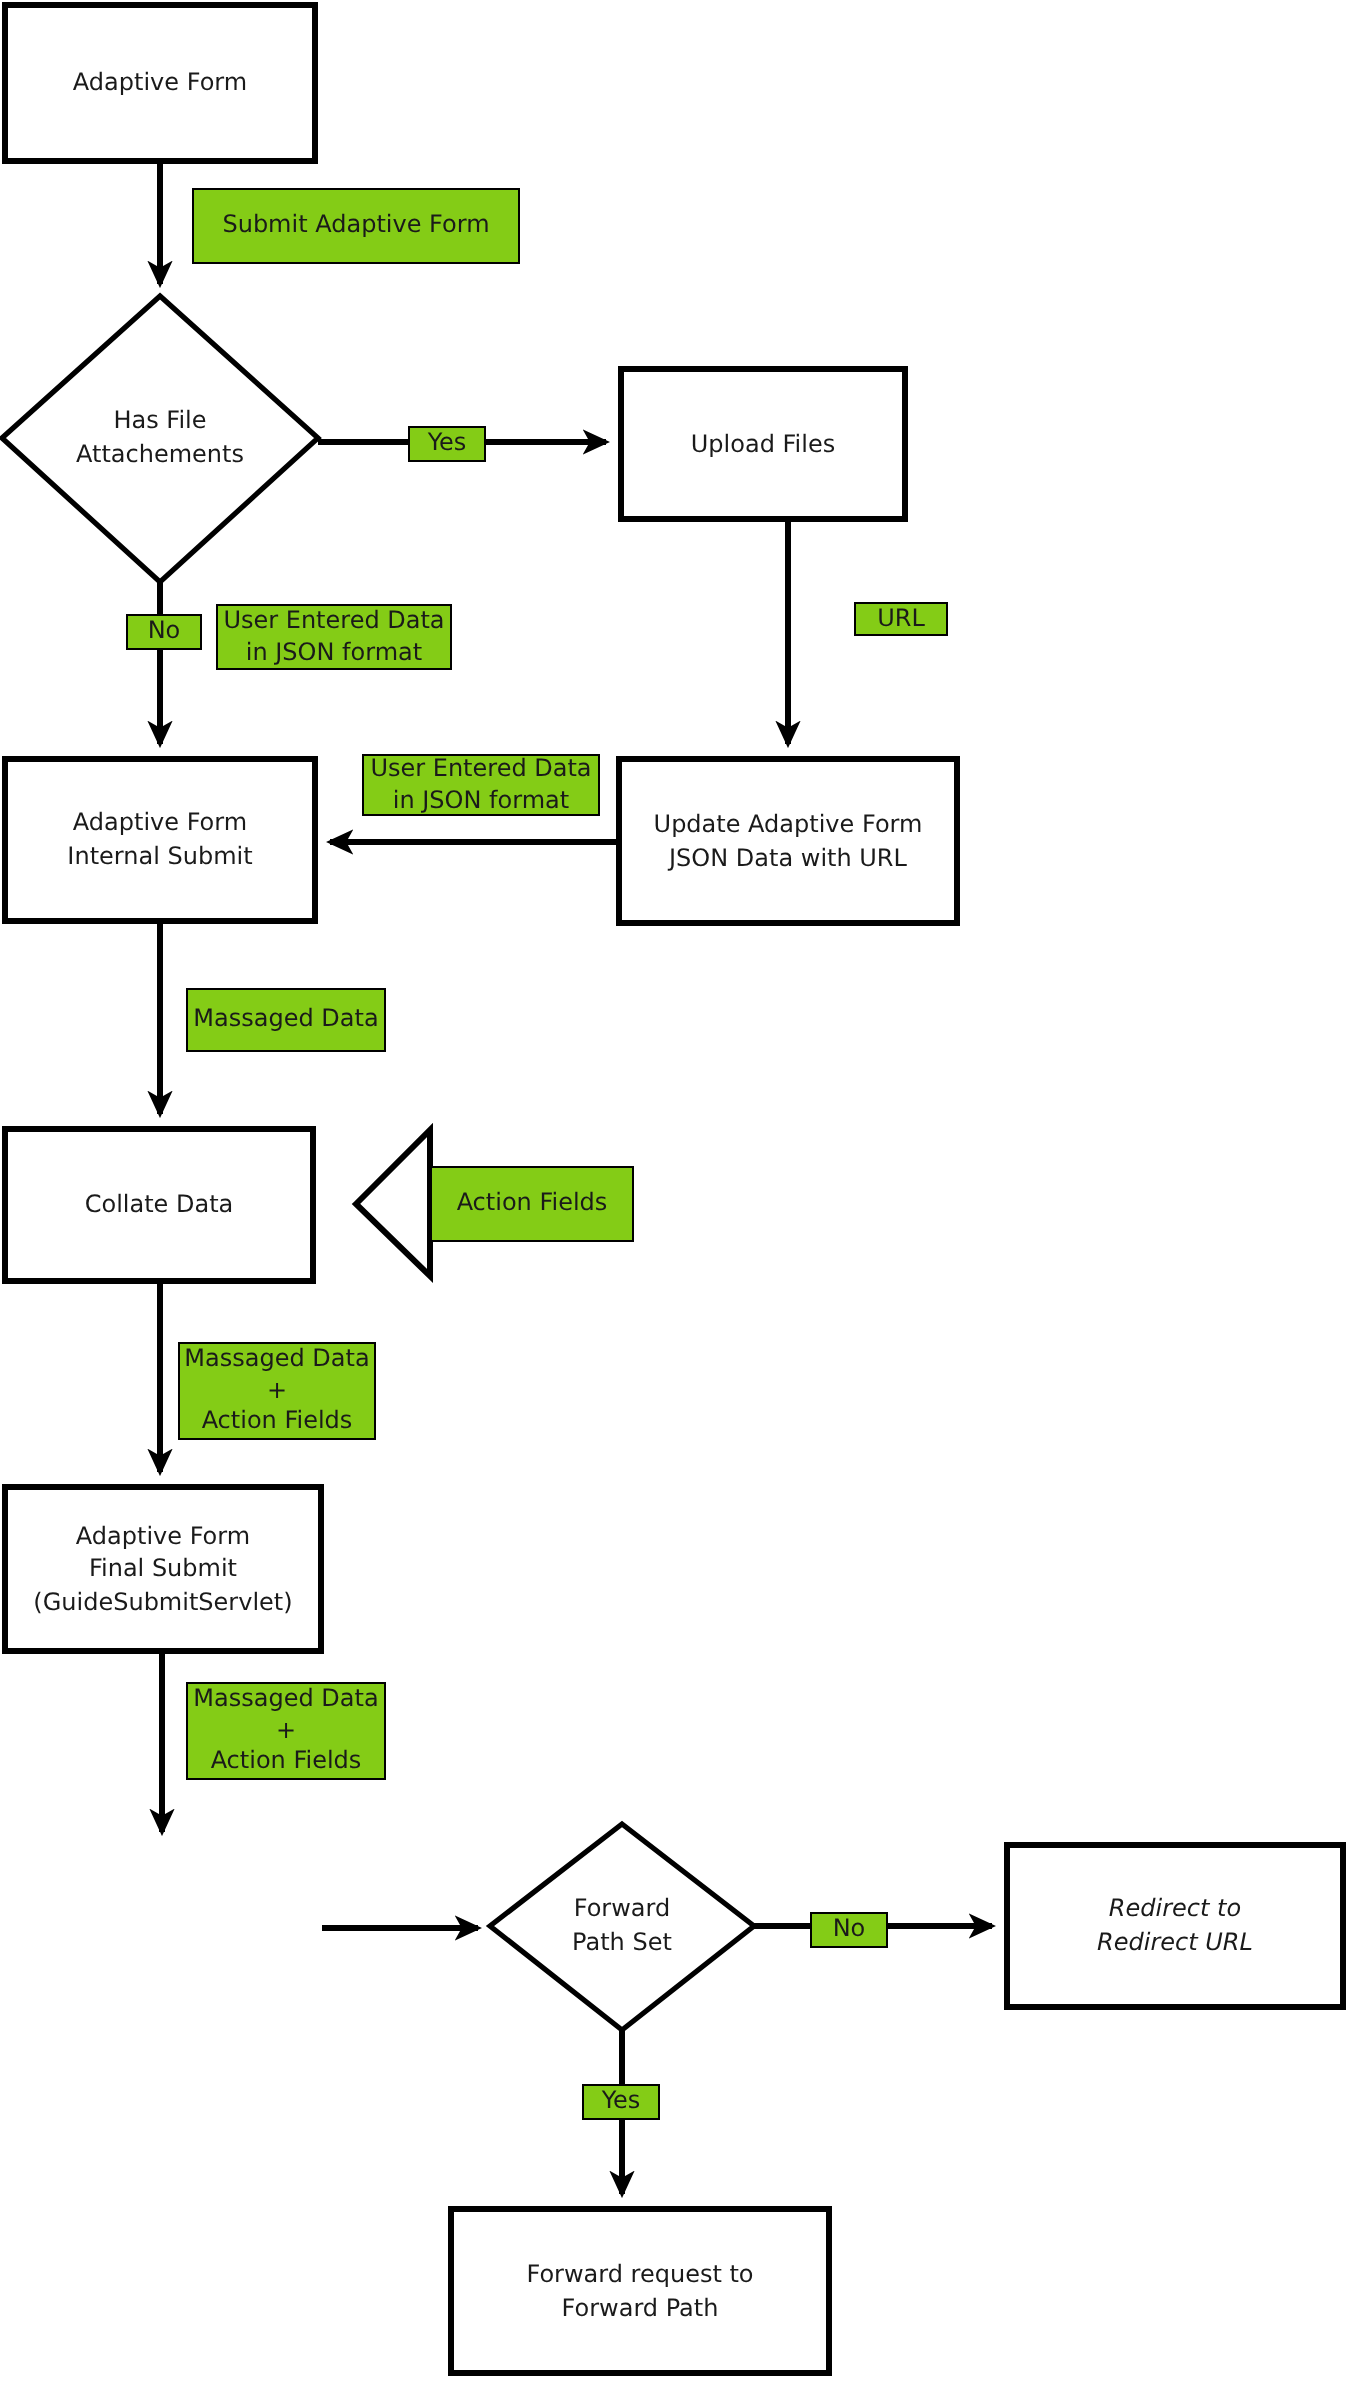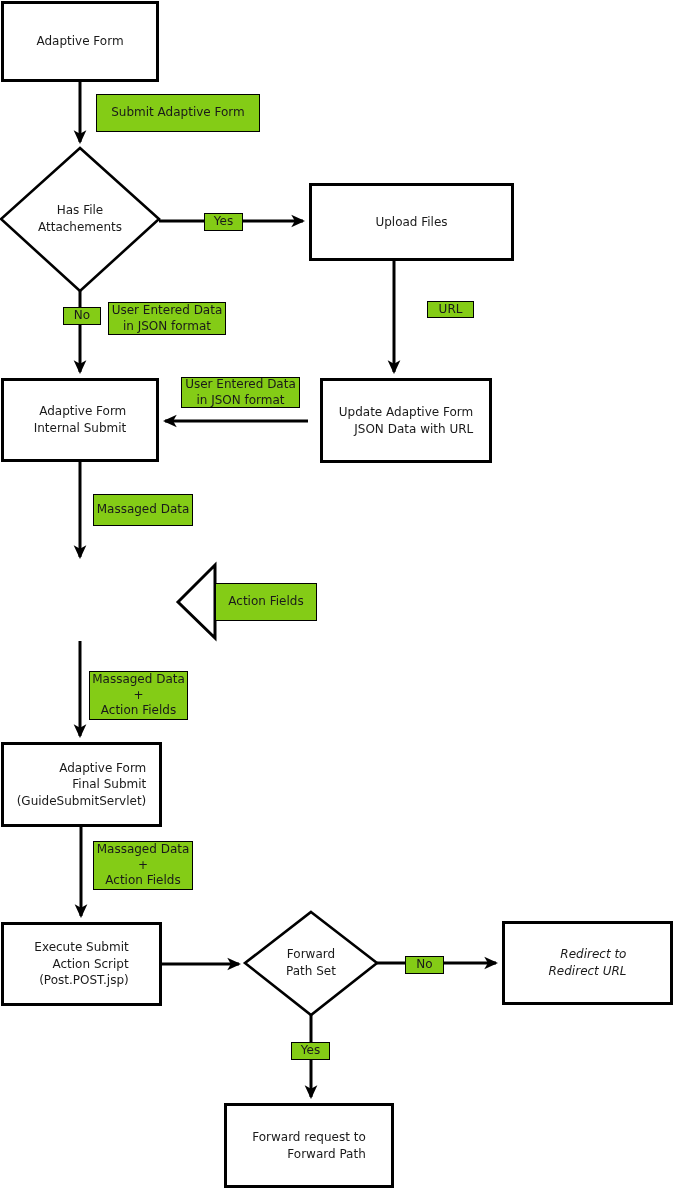"Adaptive Form" .node { text-align: right -> center }
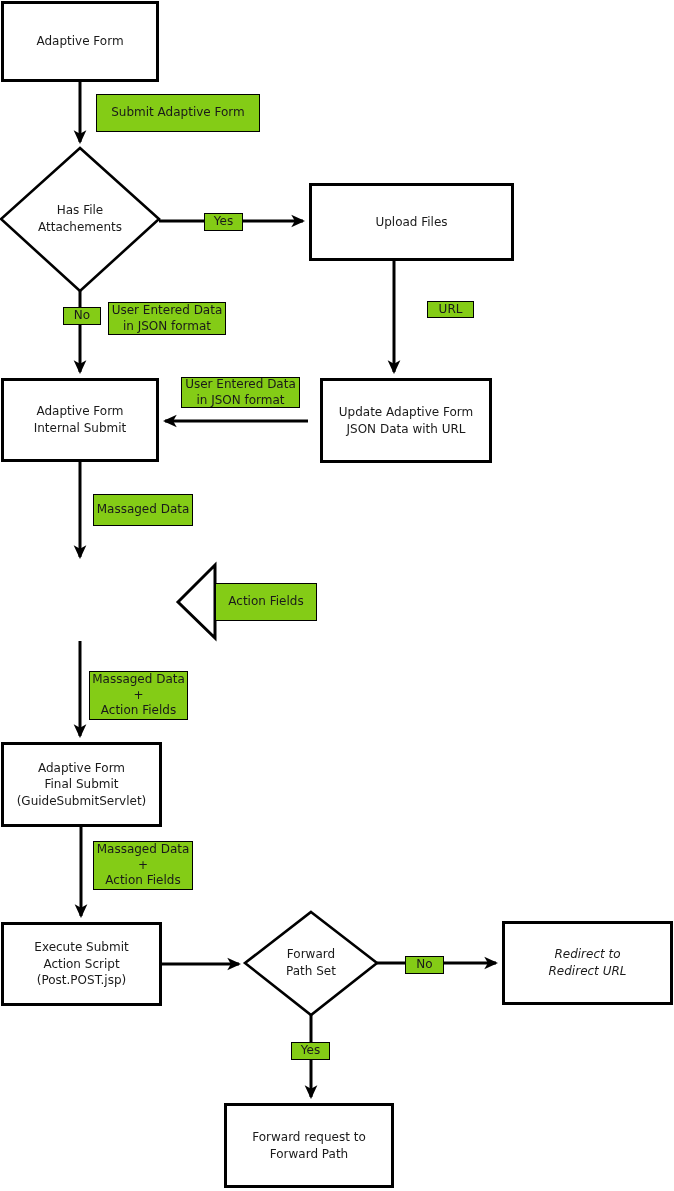"Upload Files" div.node { width: 205px -> 145px }
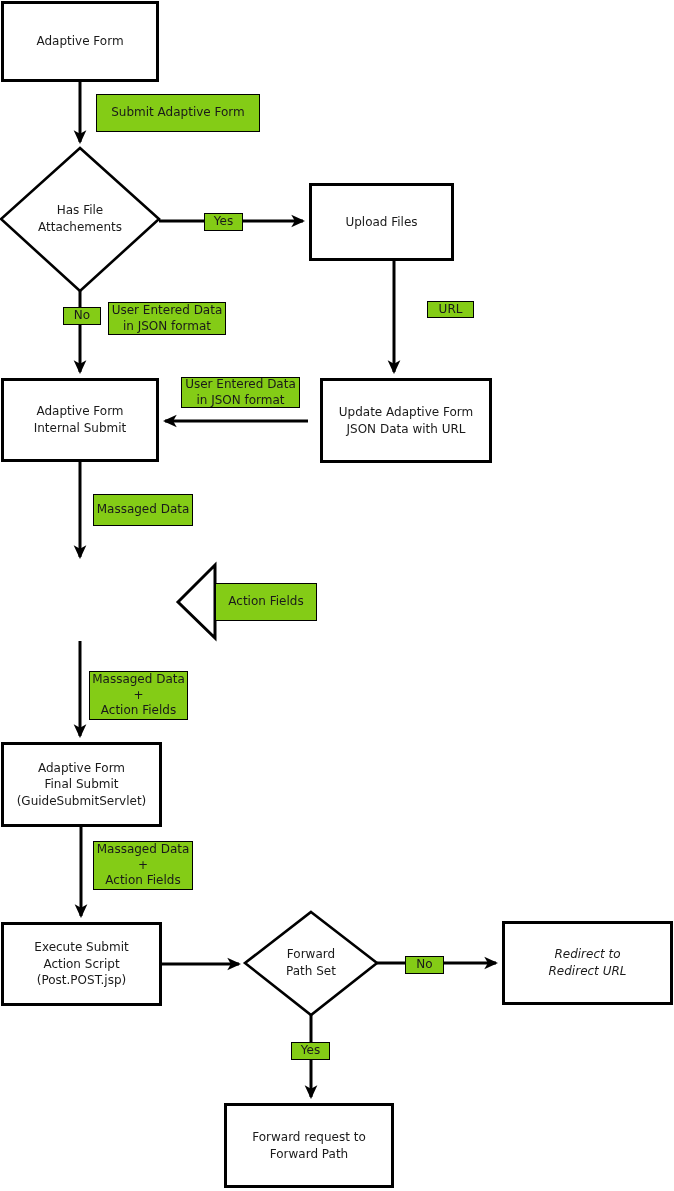"Update Adaptive Form" div.node { left: 320px -> 308px }
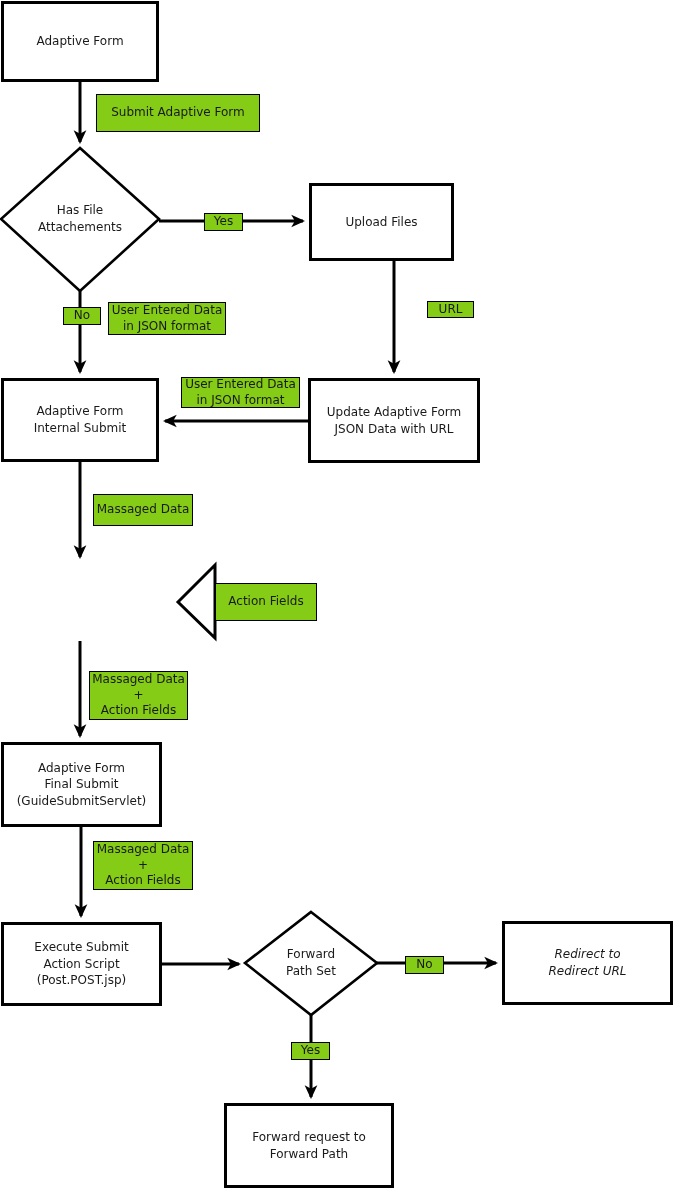"Collate Data" div.node { html: none -> <div>Collate Data</div> }
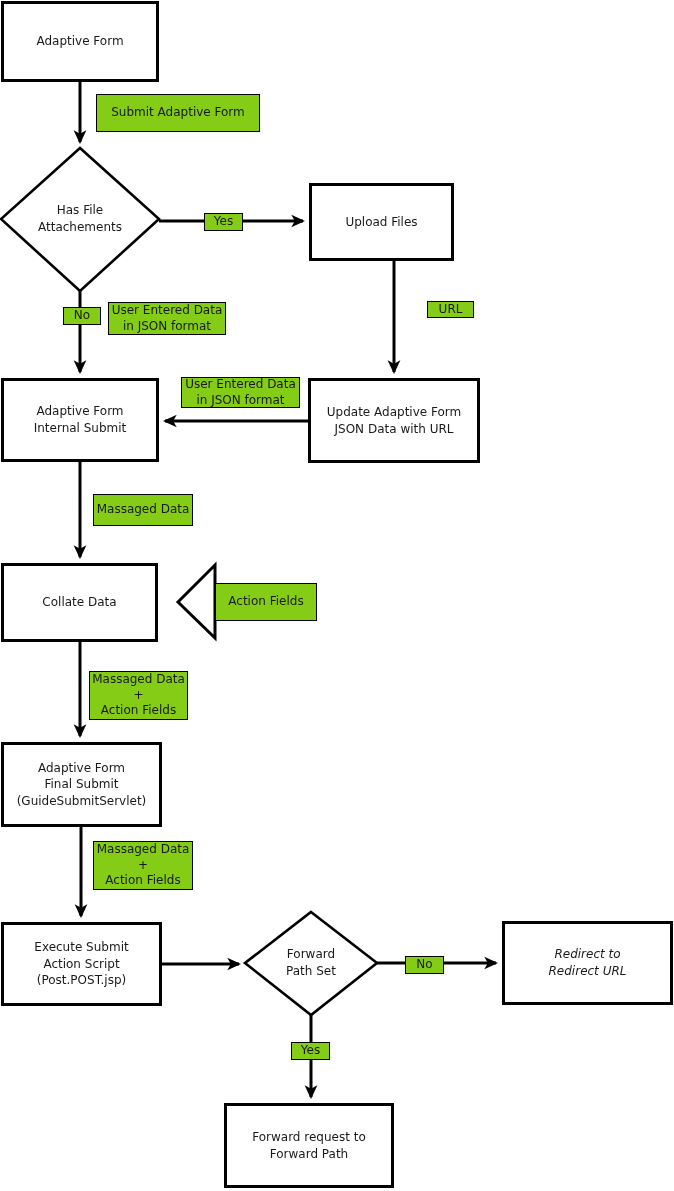"Execute Submit" div.node { html: <div>Execute Submit Action Script (Post.POST.jsp)</div> -> none }
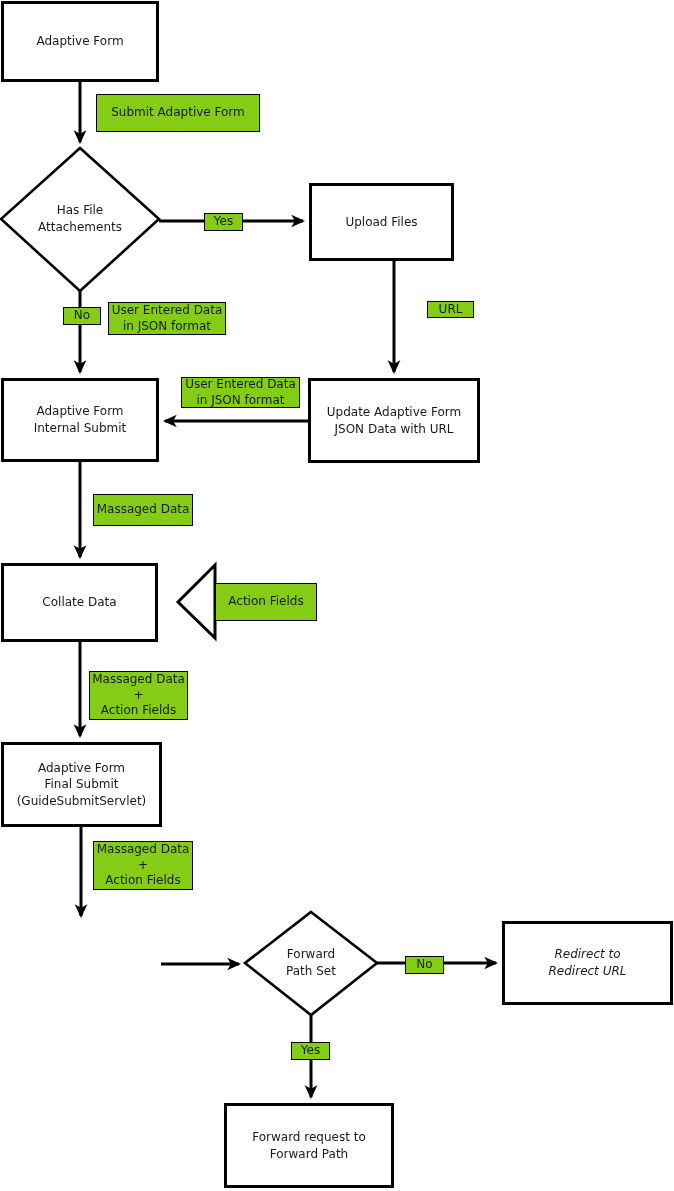"Forward request to" div.node { width: 170px -> 192px }
